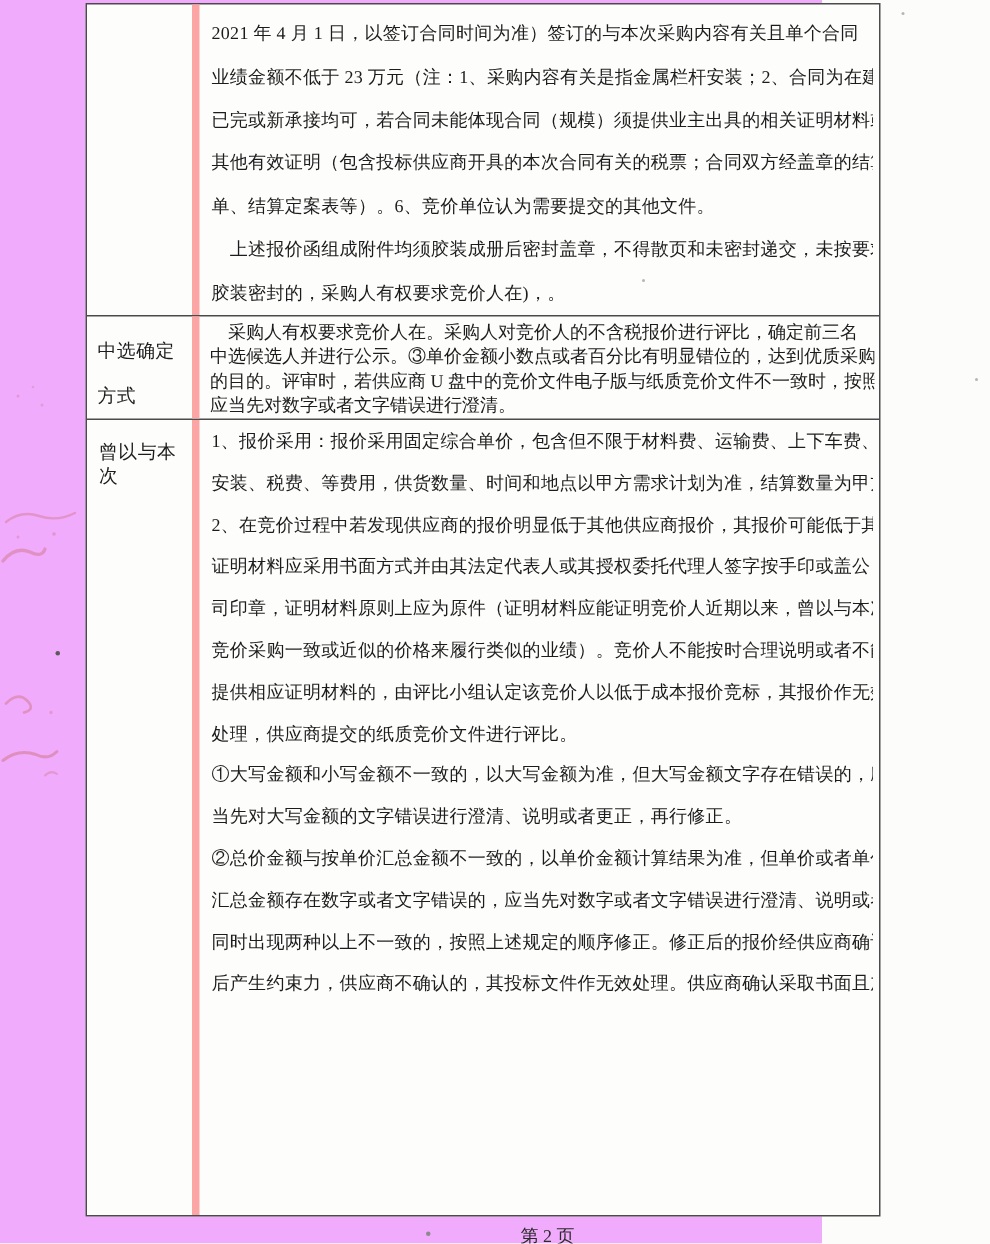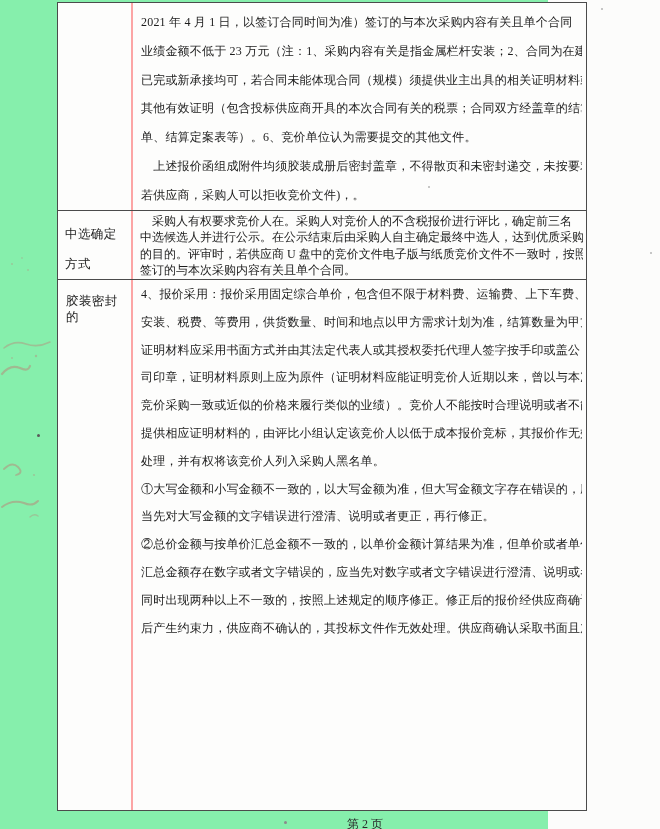"2021 年 4 月 1" .page { background: #86efac -> #f0abfc }
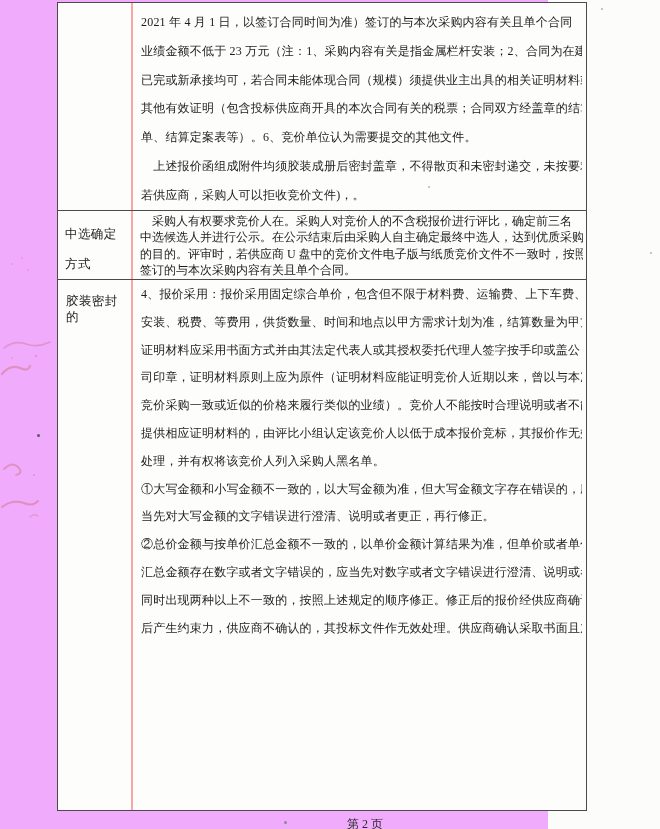"若供应商，采购人可以拒收竞价文件)，。" div.line { text: 若供应商，采购人可以拒收竞价文件 -> 胶装密封的，采购人有权要求竞价人在 }
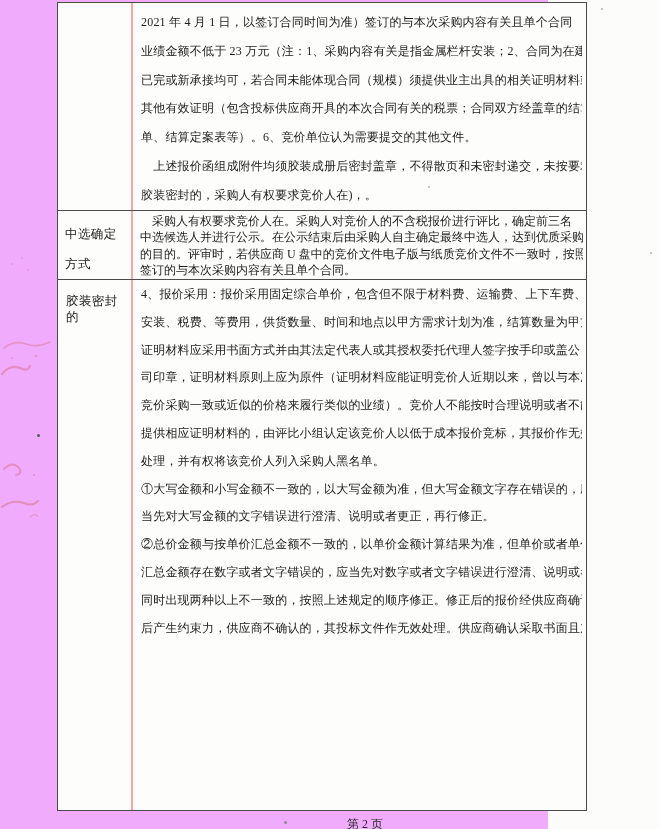"中选确定方式" .label-cell { border-right: 2px solid #fca5a5 -> 5px solid #fca5a5 }
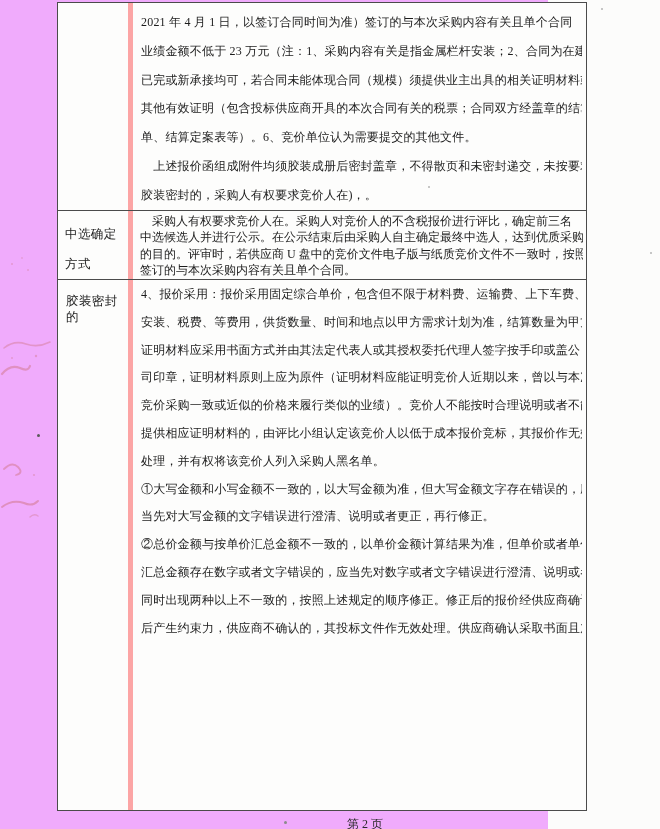"中选候选人并进行公示。在公示结束后由采购人自主确定最终中选人，达到优质采购" div.line { text: 在公示结束后由采购人自主确定最终中选人 -> ③单价金额小数点或者百分比有明显错位的 }
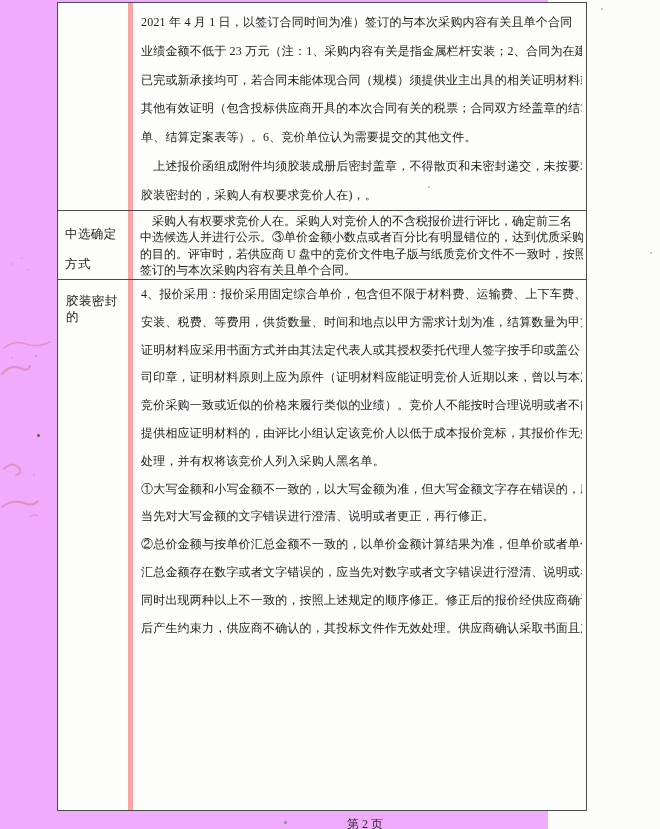"签订的与本次采购内容有关且单个合同。" div.line { text: 签订的与本次采购内容有关且单个合同 -> 应当先对数字或者文字错误进行澄清 }
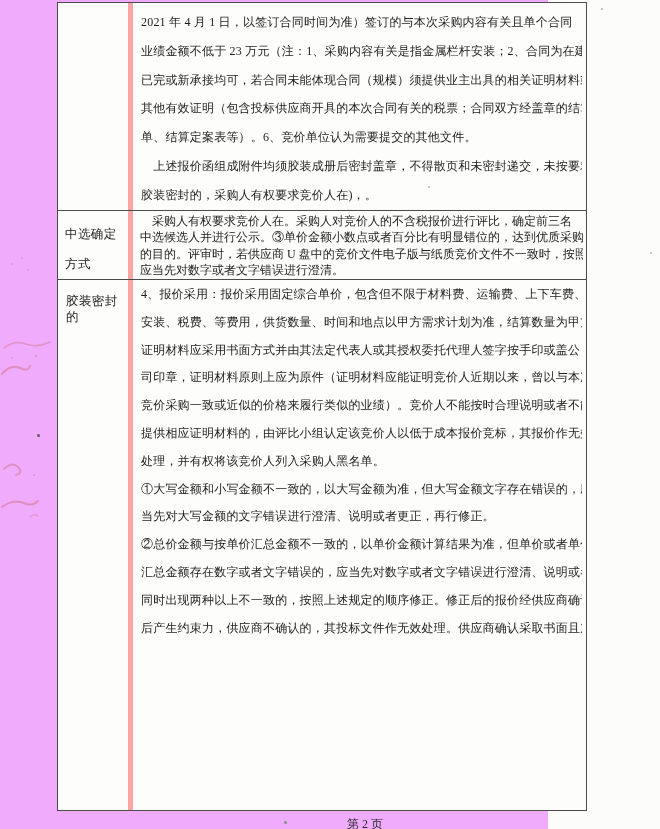"胶装密封的" div.label-cell { text: 胶装密封的 -> 曾以与本次 }
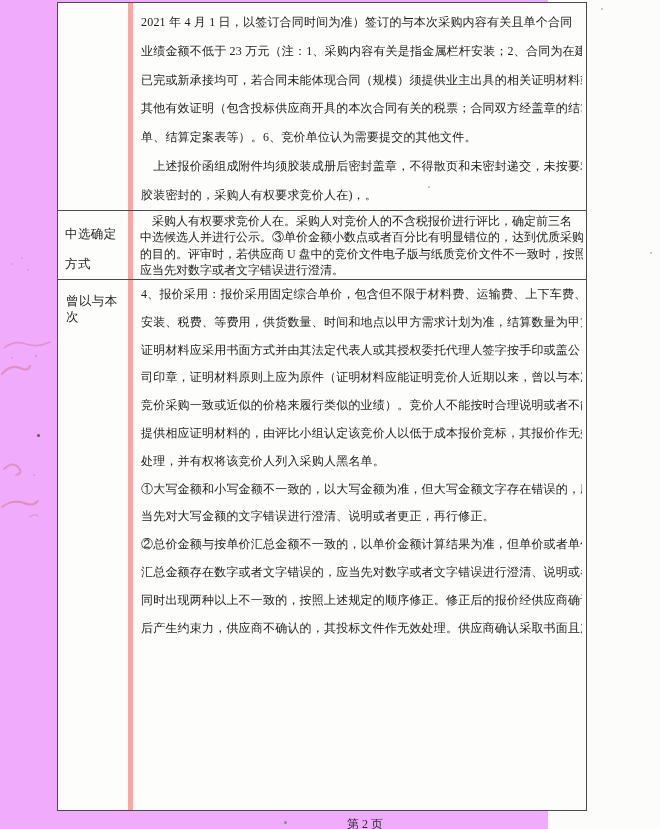"4、报价采用：报价采用固定综合单价，包含但不限于材料费、运输费、上下车费、" div.line { text: 4 -> 1 }
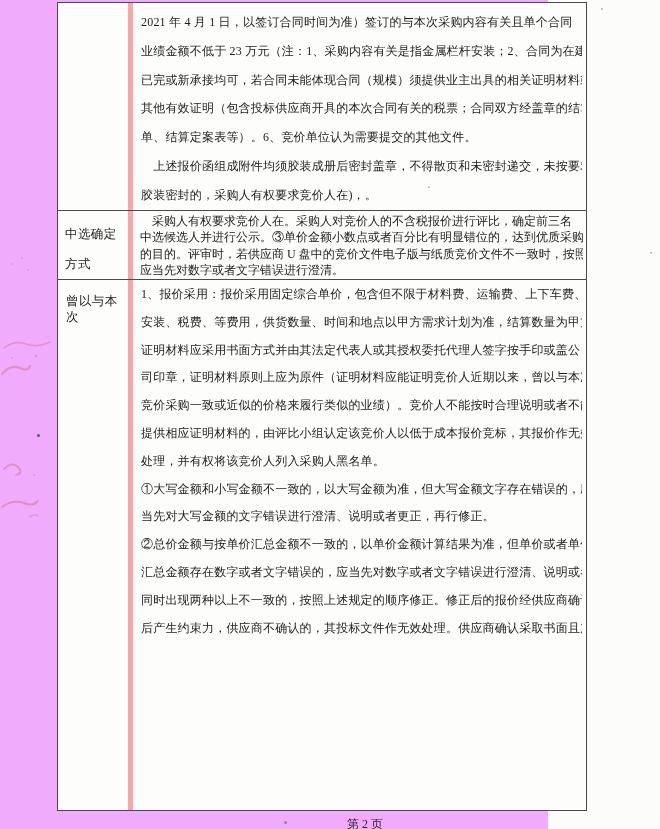"2、在竞价过程中若发现供应商的报价明显低于其他供应商报价，其报价可能低于其" div.line { html: none -> <div>2、在竞价过程中若发现供应商的报价明显低于其他供应商报价，其报价可能低于其</div> }
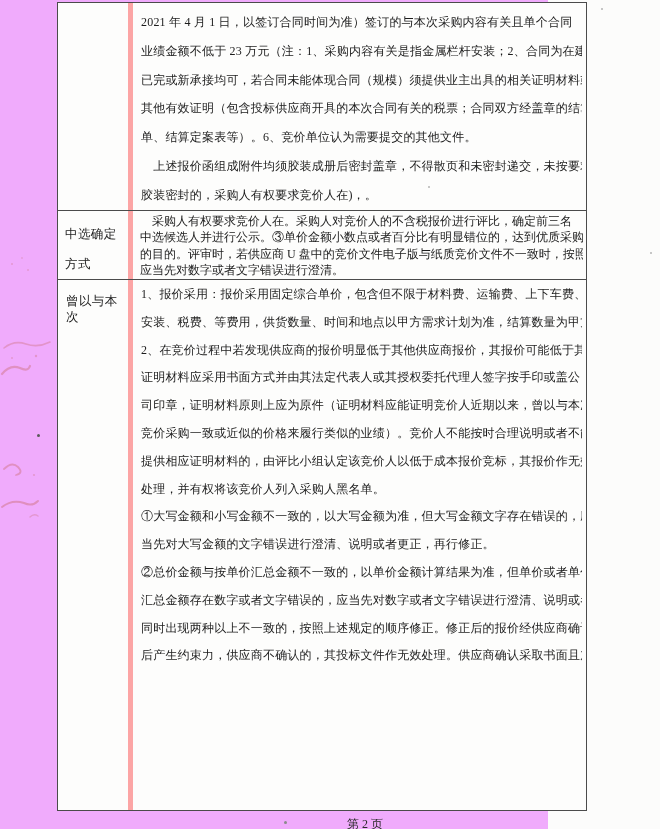"处理，并有权将该竞价人列入采购人黑名单。" div.line { text: 并有权将该竞价人列入采购人黑名单 -> 供应商提交的纸质竞价文件进行评比 }
